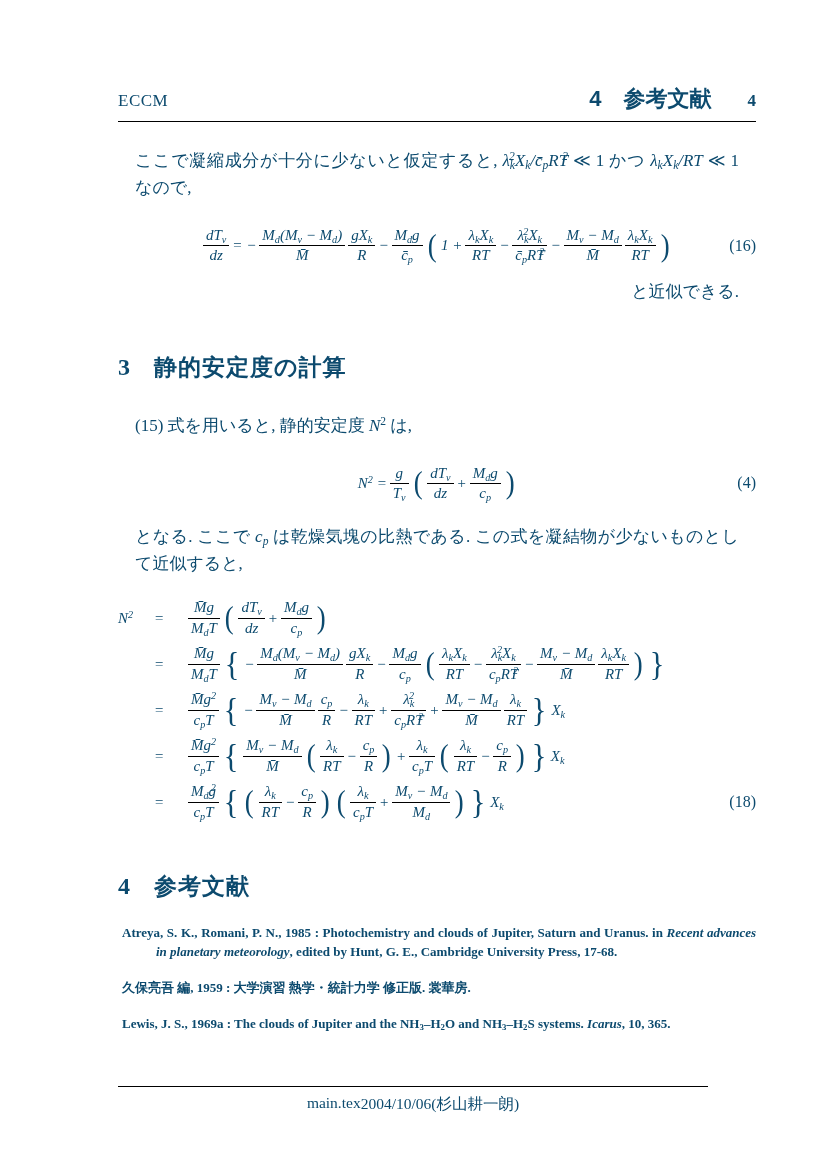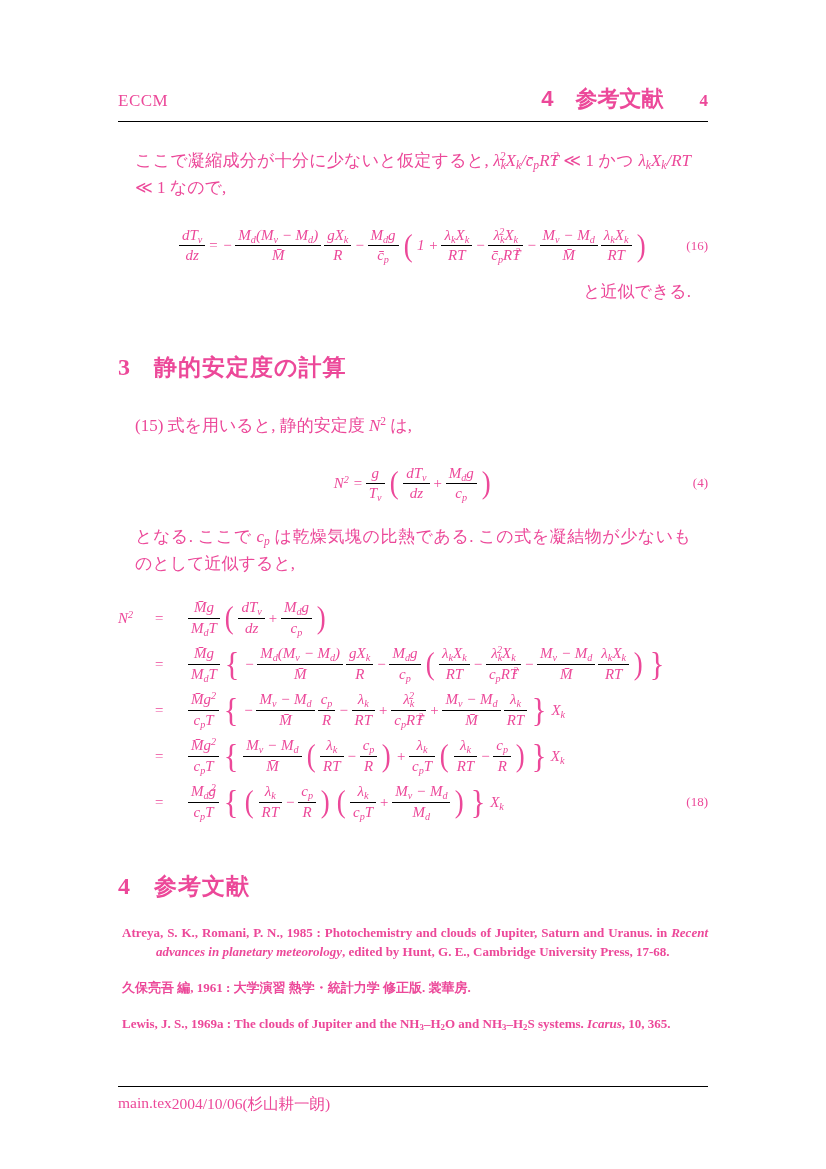"ECCM" .page { color: #ec4899 -> #0c4a6e; padding: 84px 118px 0 118px -> 84px 70px 0 118px }
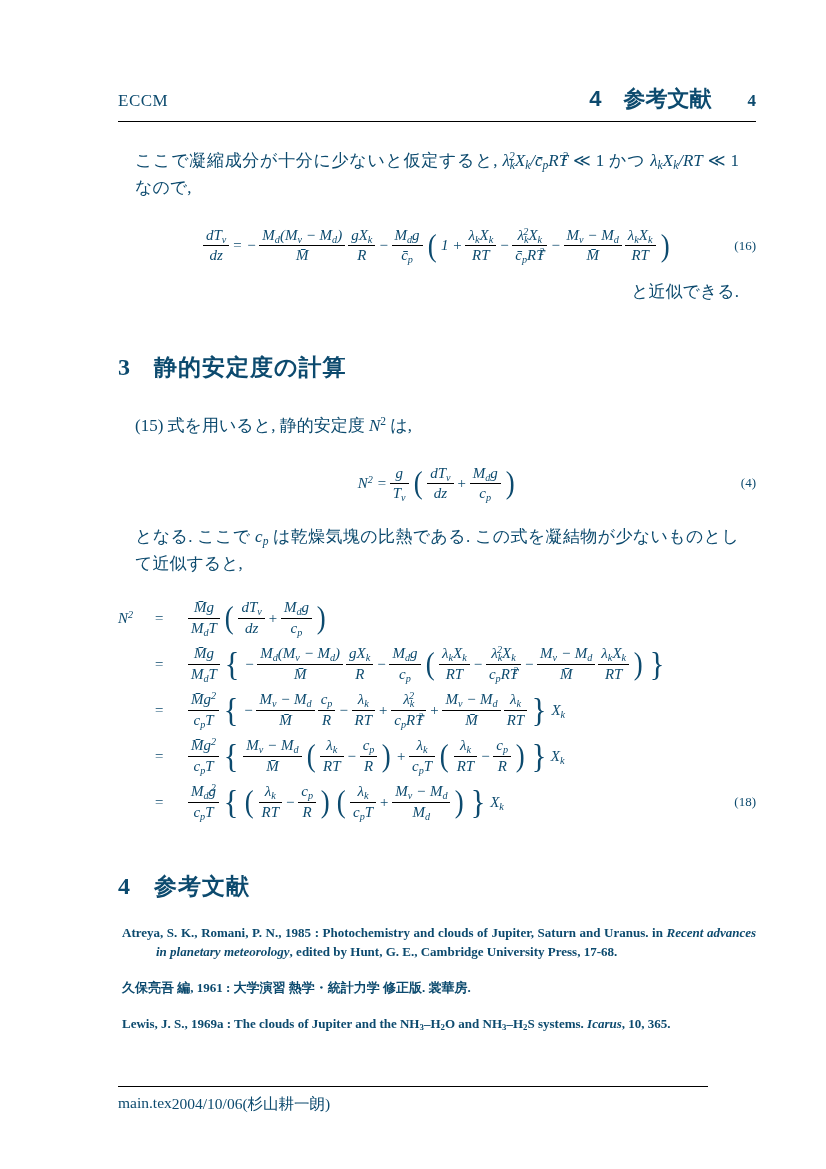"(16)" .eqnum { font-size: 13px -> 16px }
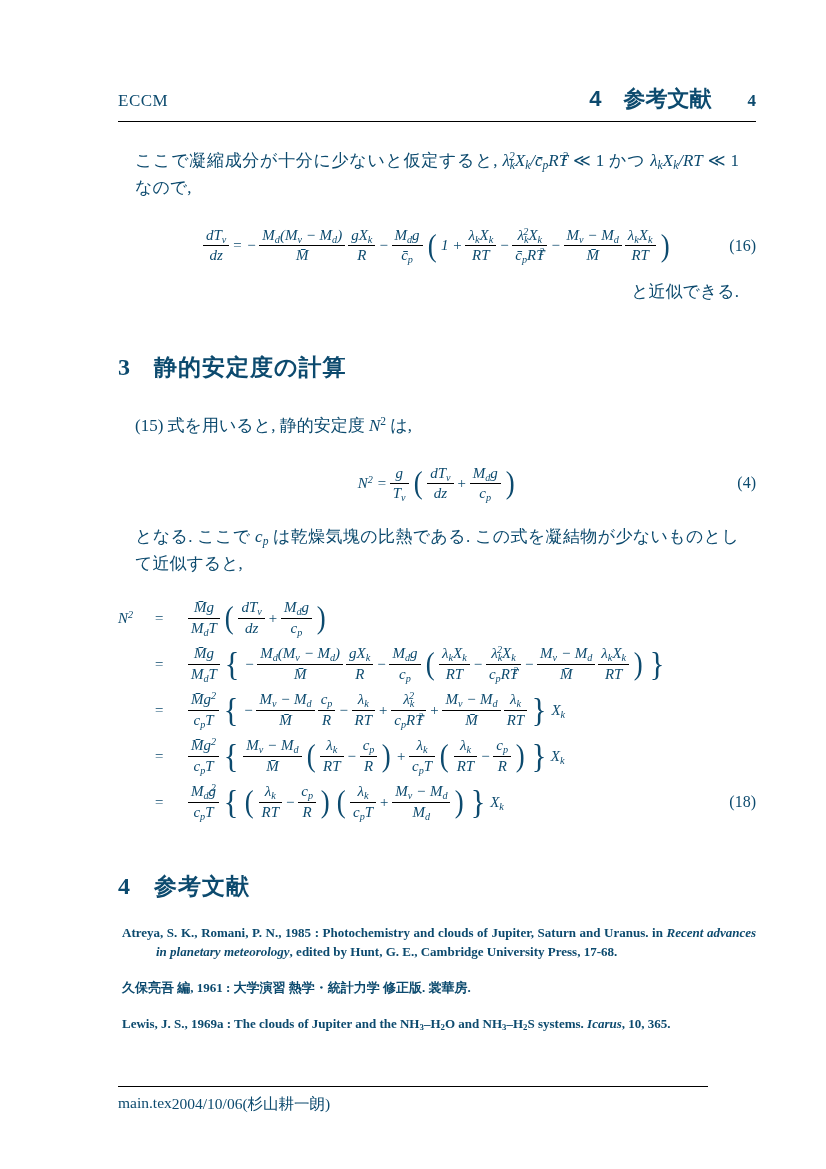"久保亮吾 編, 1961 : 大学演習" p.ref { text: 1961 -> 1959 }
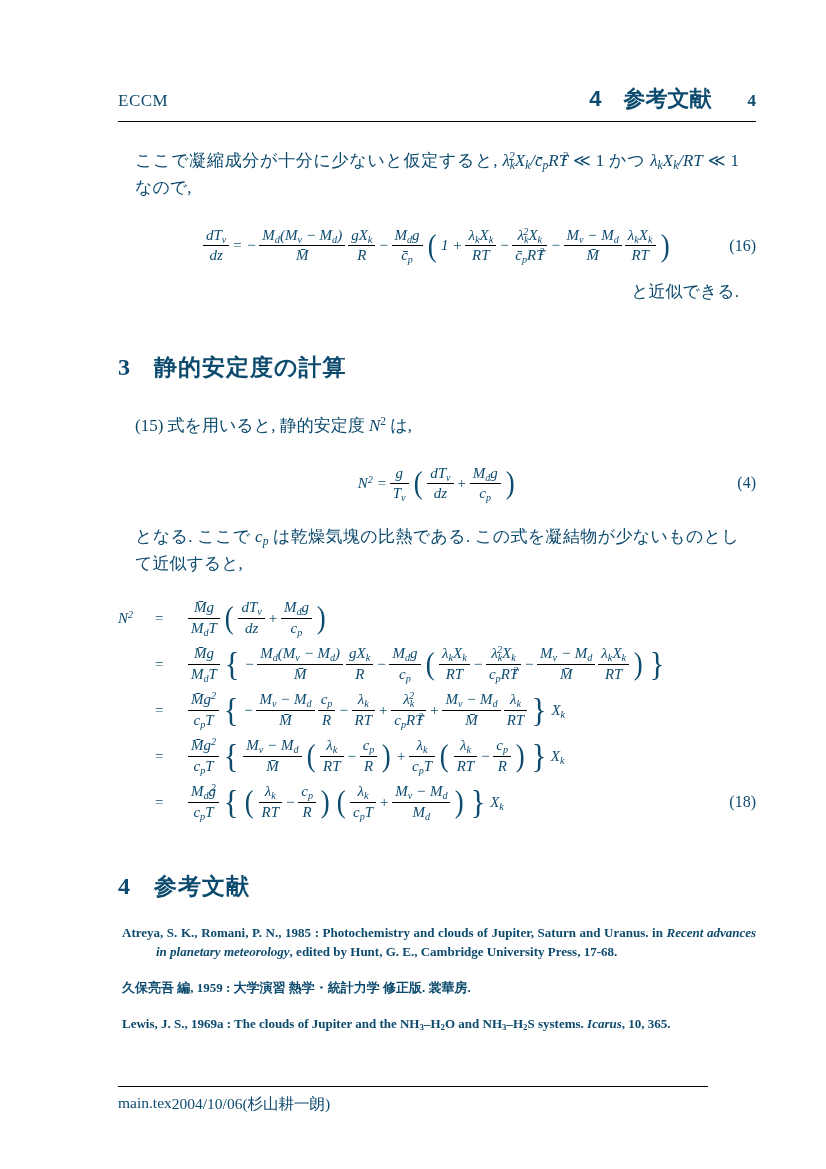"main.tex" .footer { justify-content: flex-start -> center }
